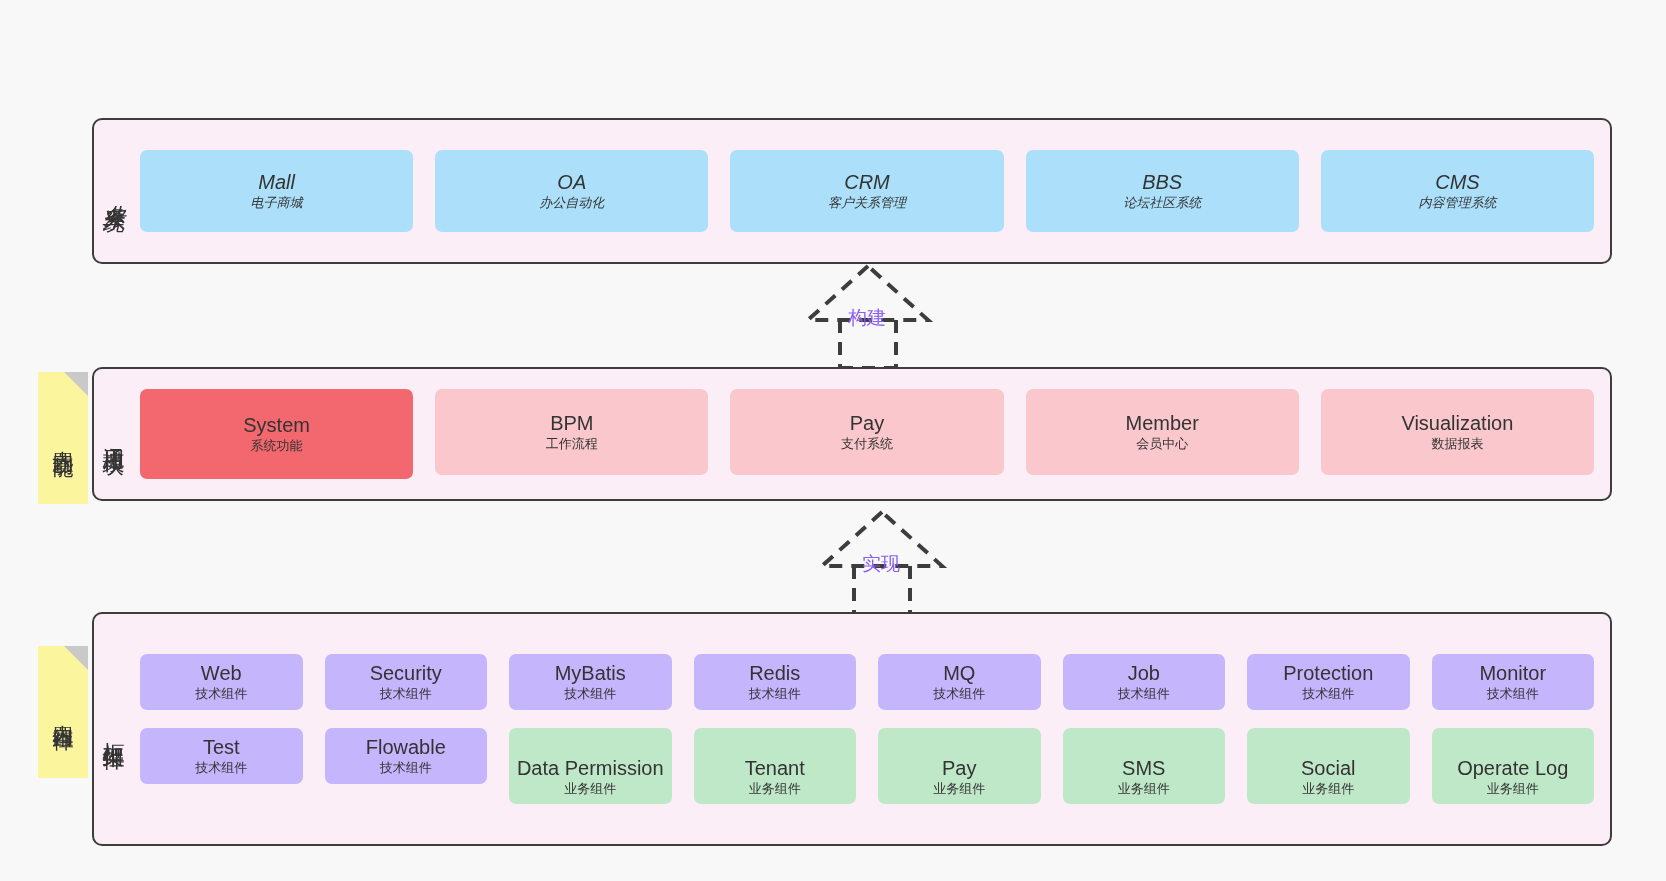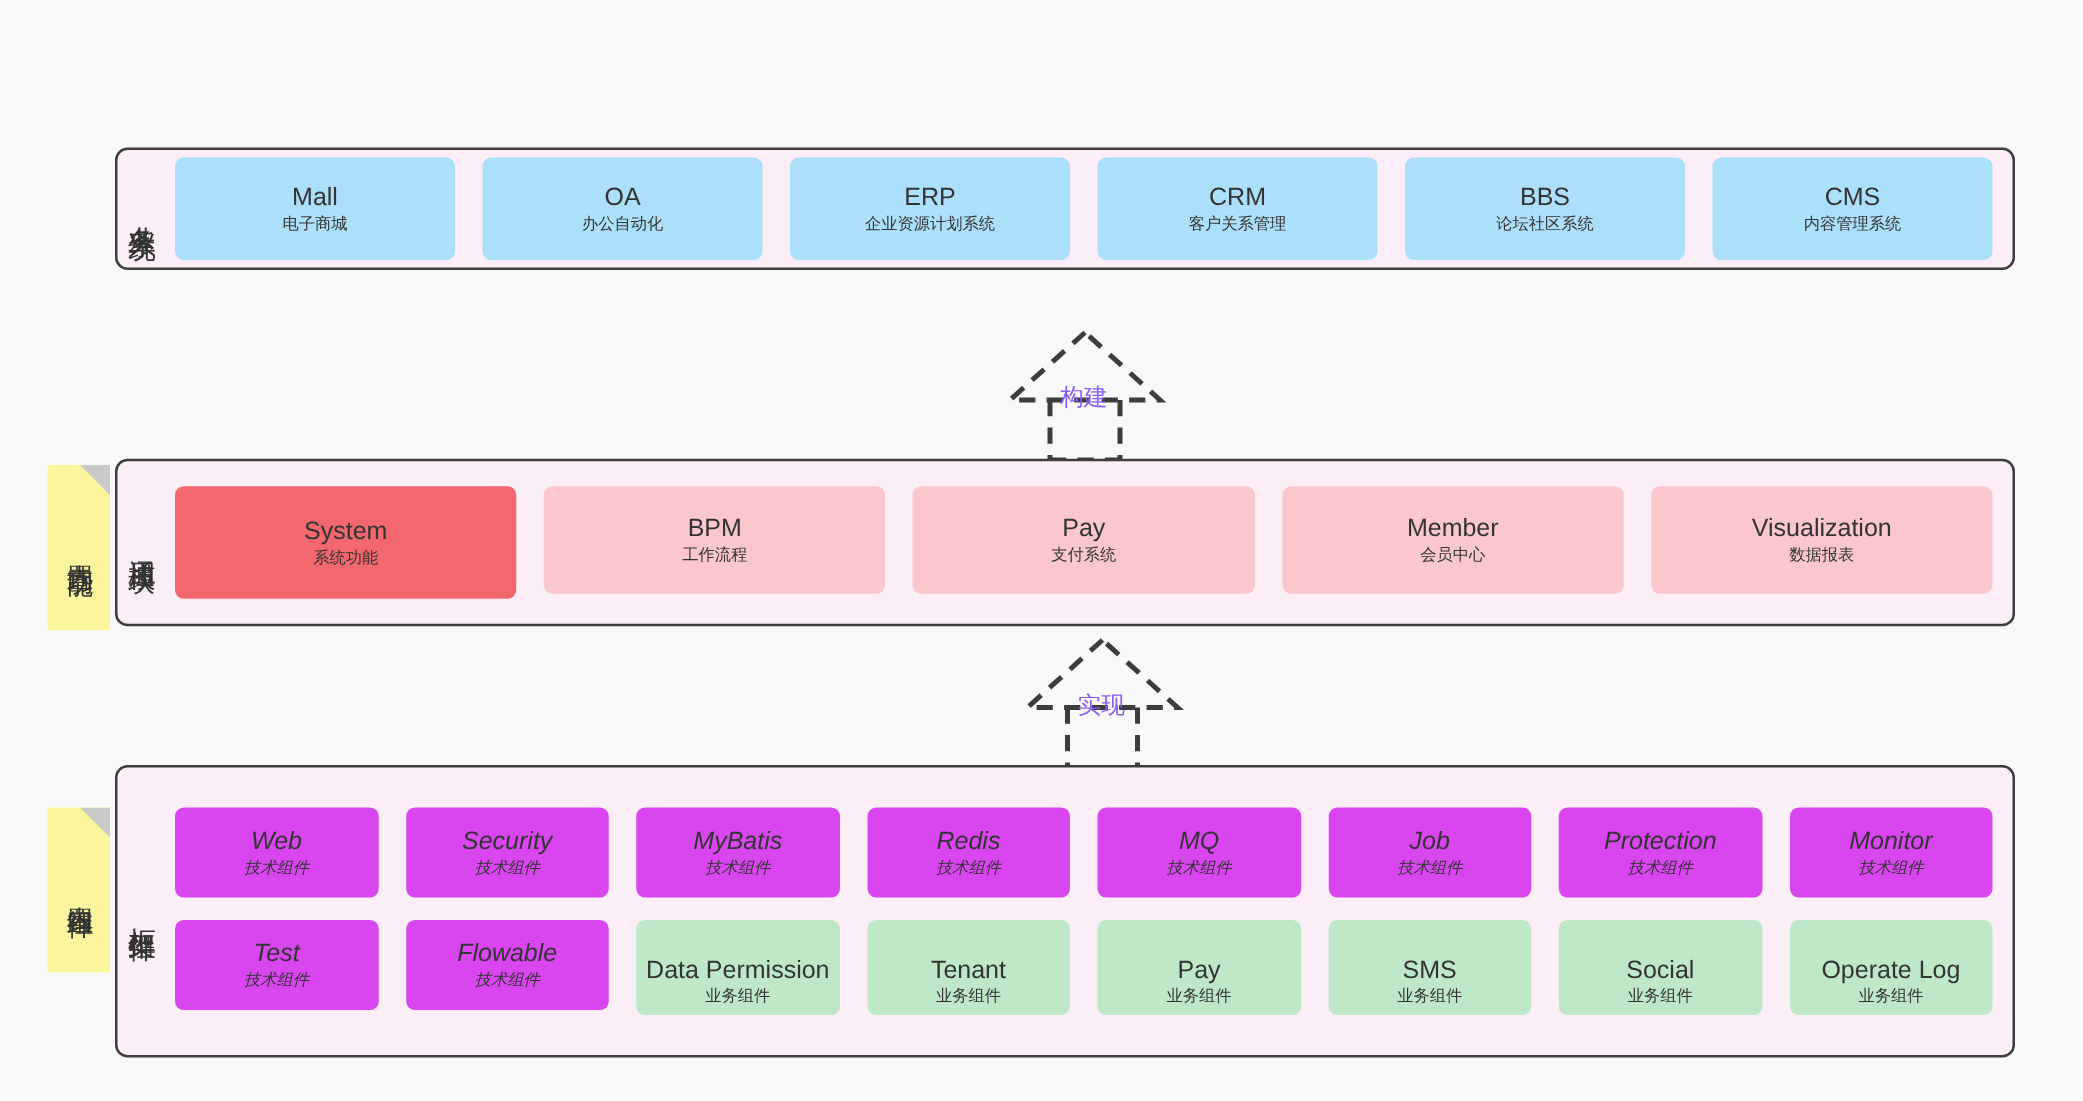"Mall" div.layer { font-style: none -> italic; height: 98px -> 146px }
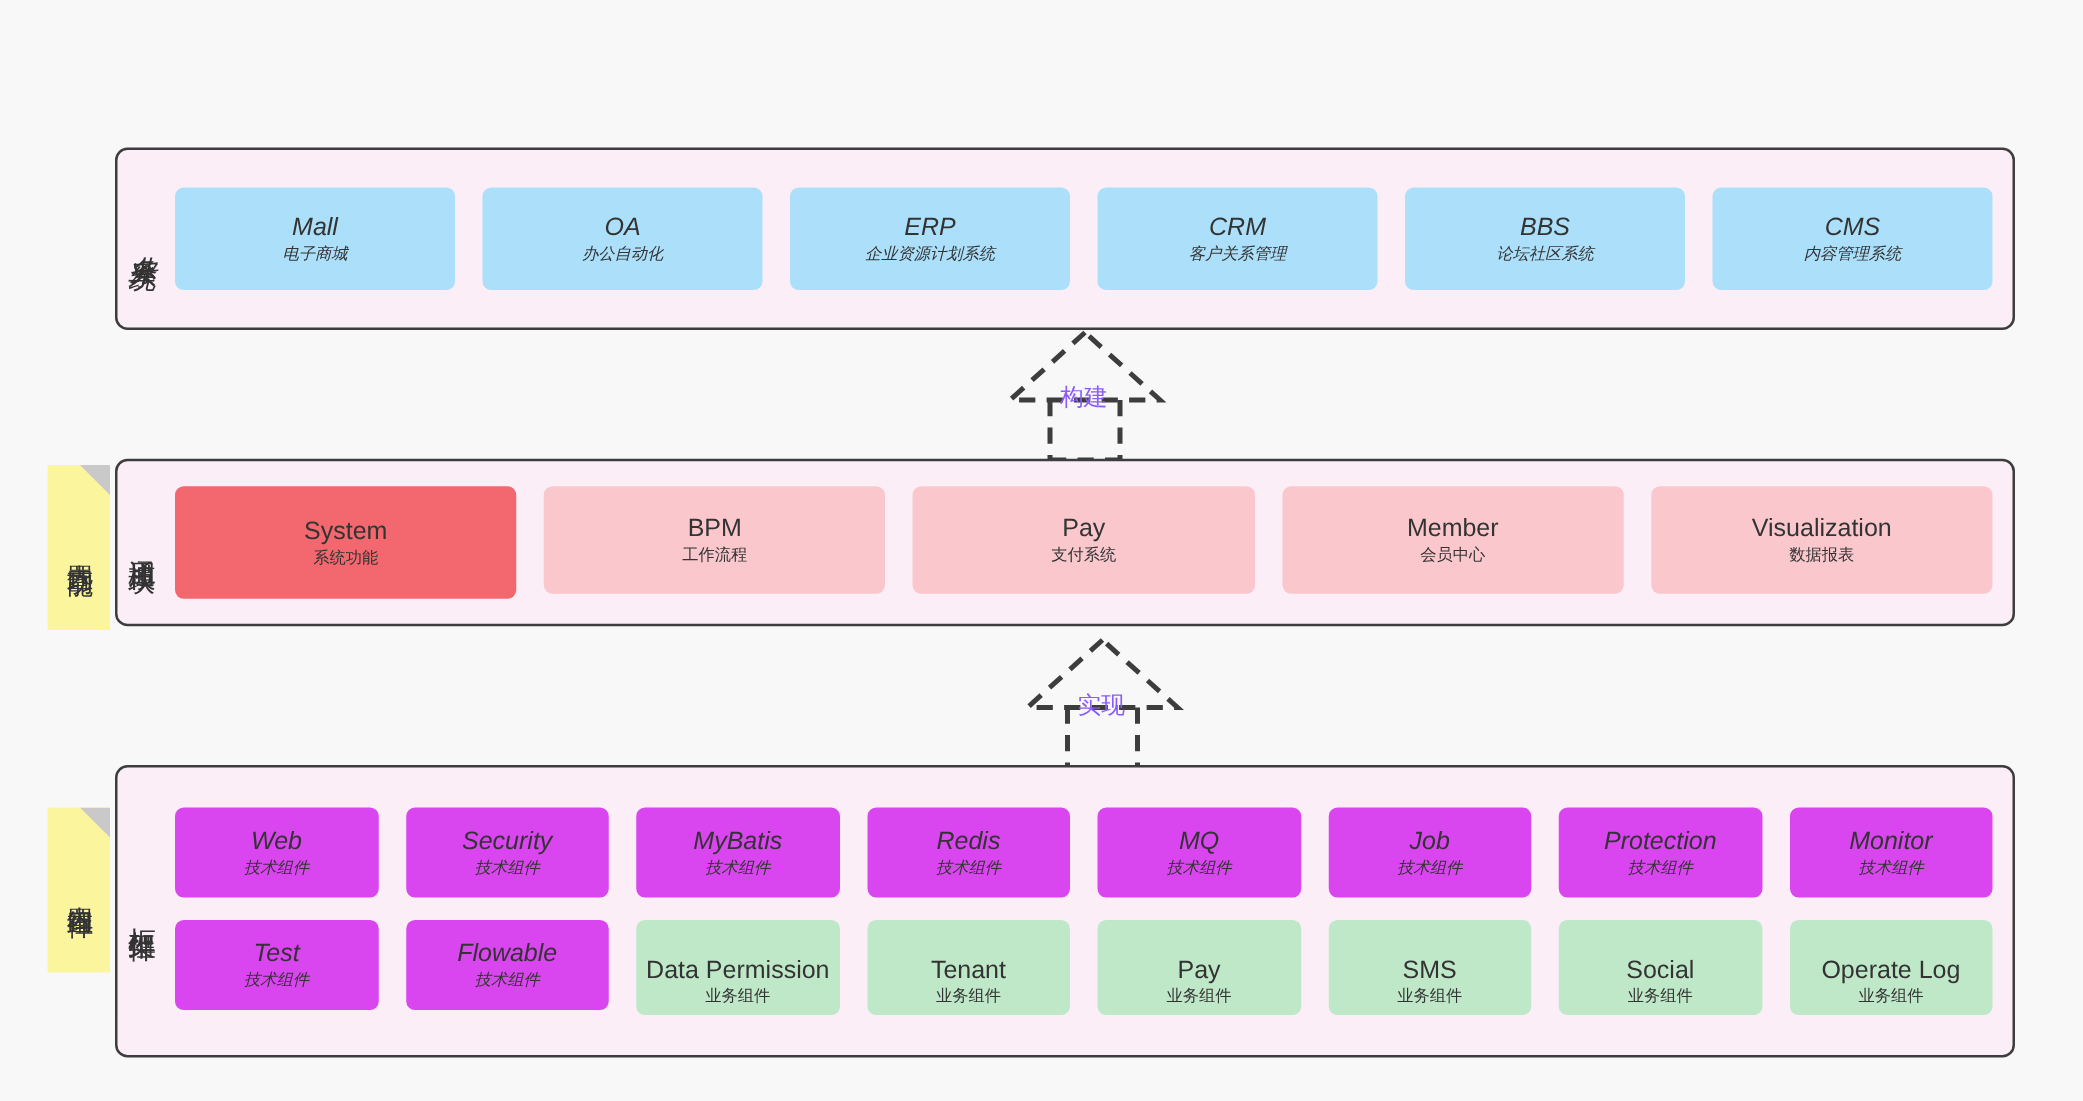"ERP" div.node { html: <div> <span>ERP</span> <span>企业资源计划系统</span> </div> -> none }
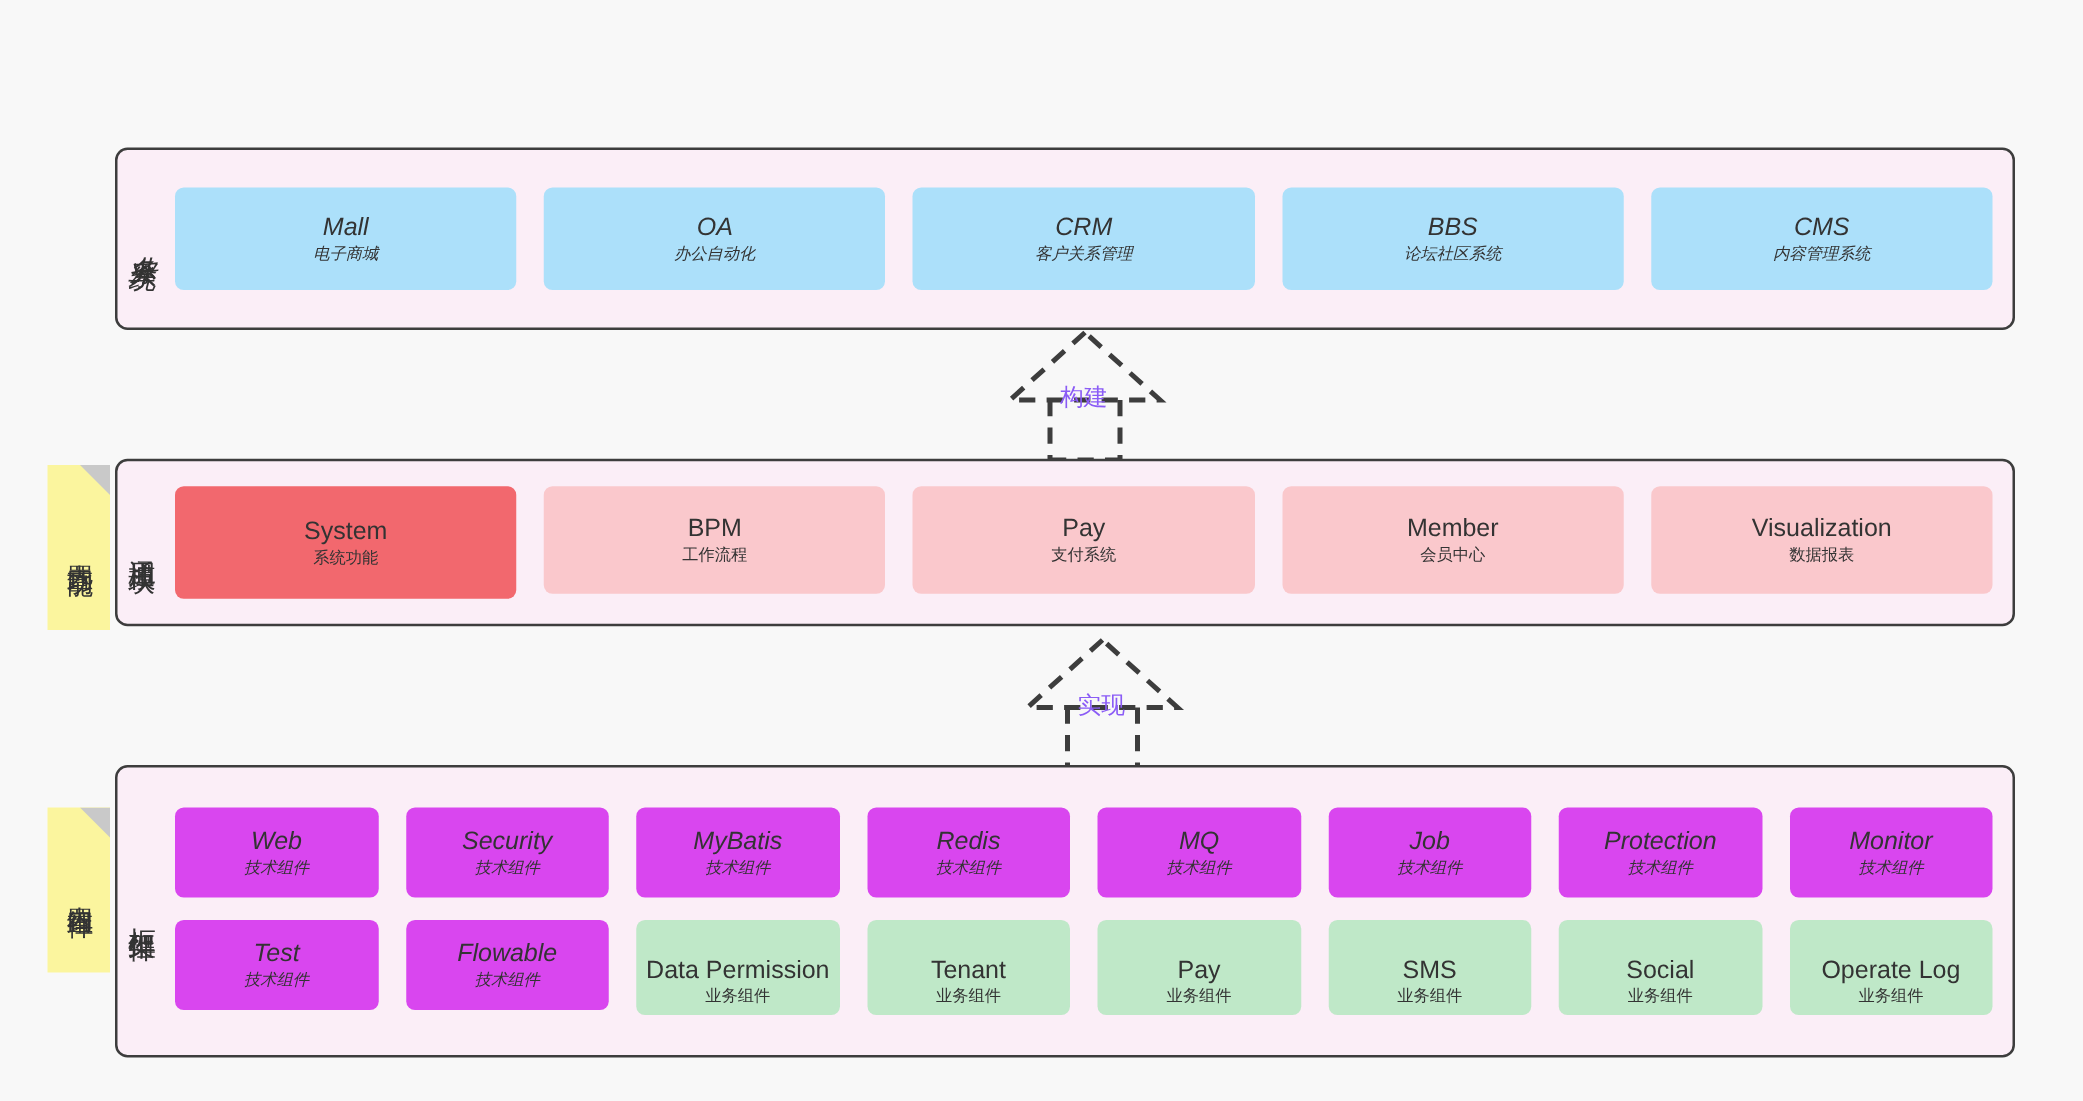"Web" .node.green { background: #d946ef -> #c4b5fd; font-style: italic -> none; height: 72px -> 56px }
